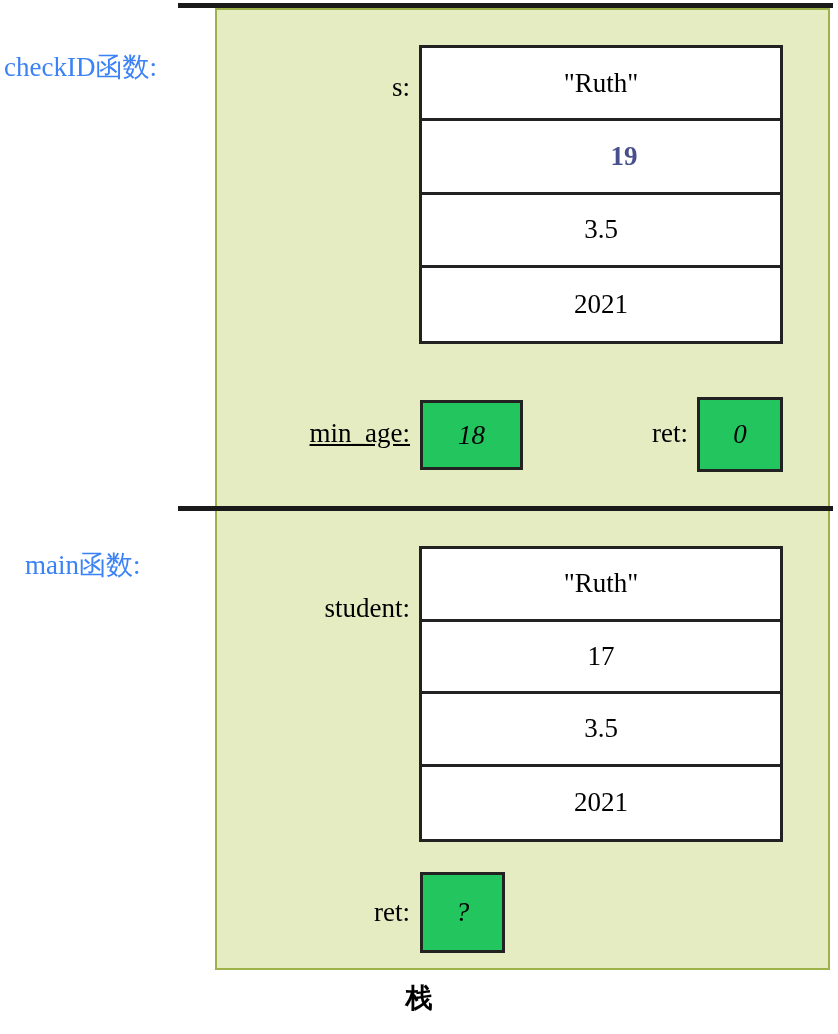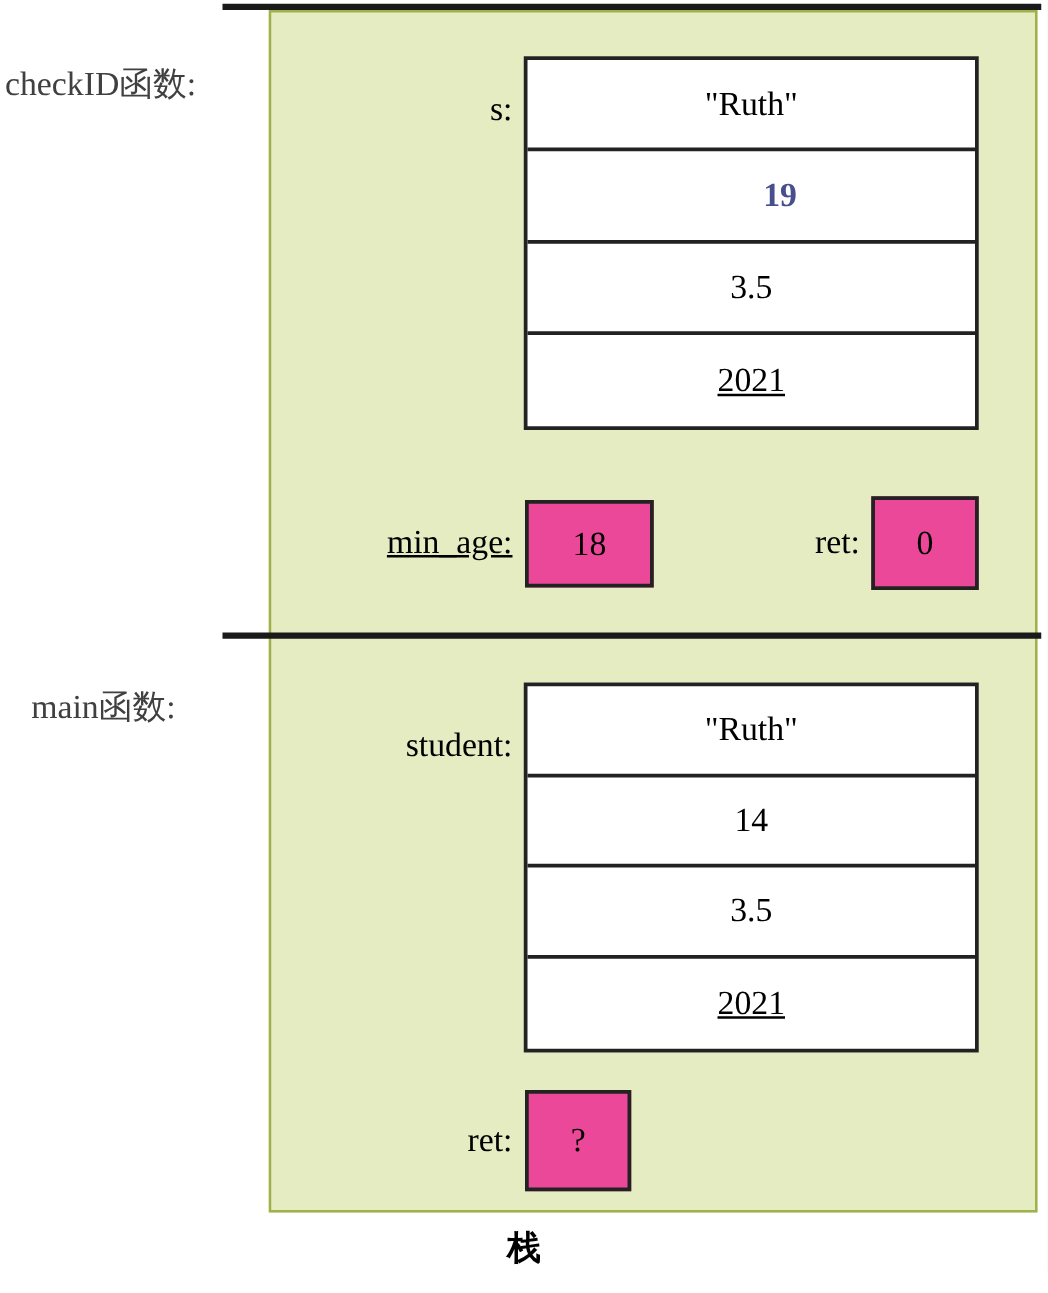"checkID函数:" .frame-caption { color: #404040 -> #3b82f6 }
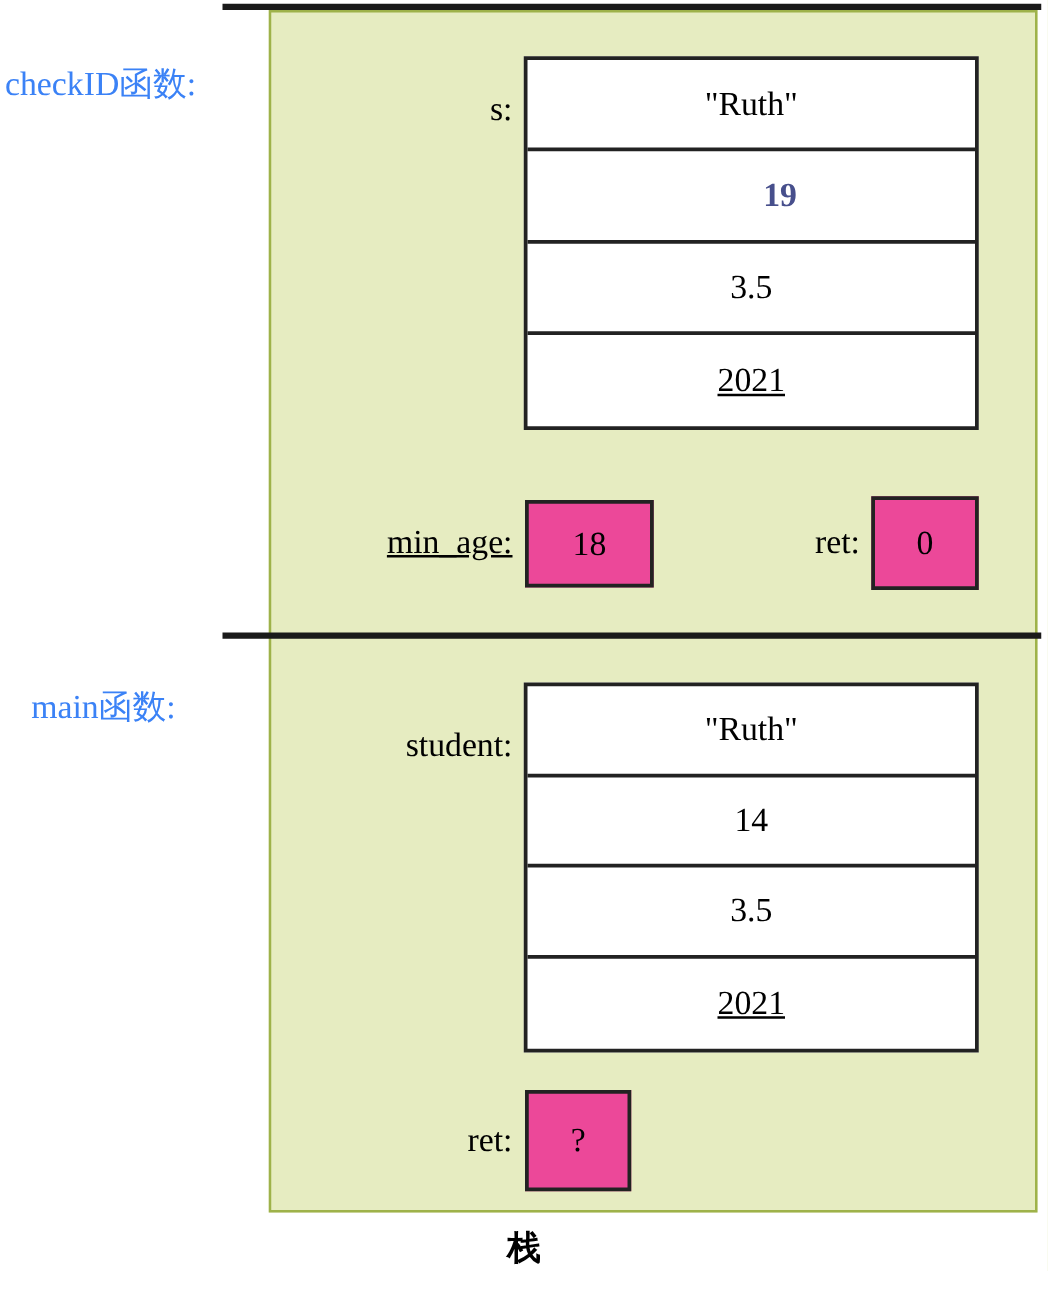"2021" .struct-cell:last-child { text-decoration: underline -> none }
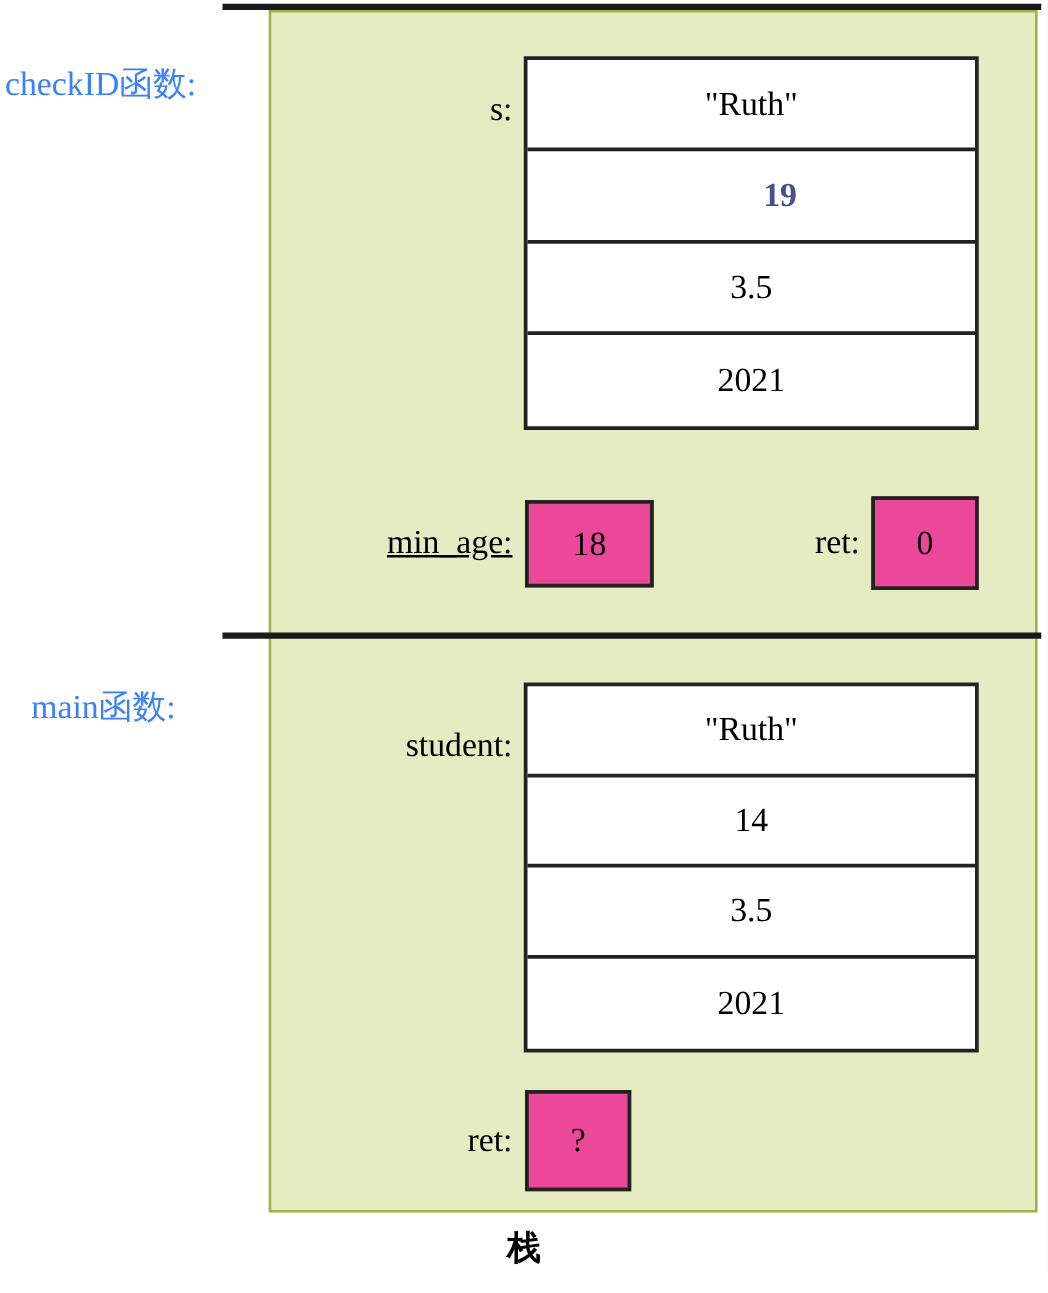"18" .value-box { background: #ec4899 -> #22c55e; font-style: none -> italic }
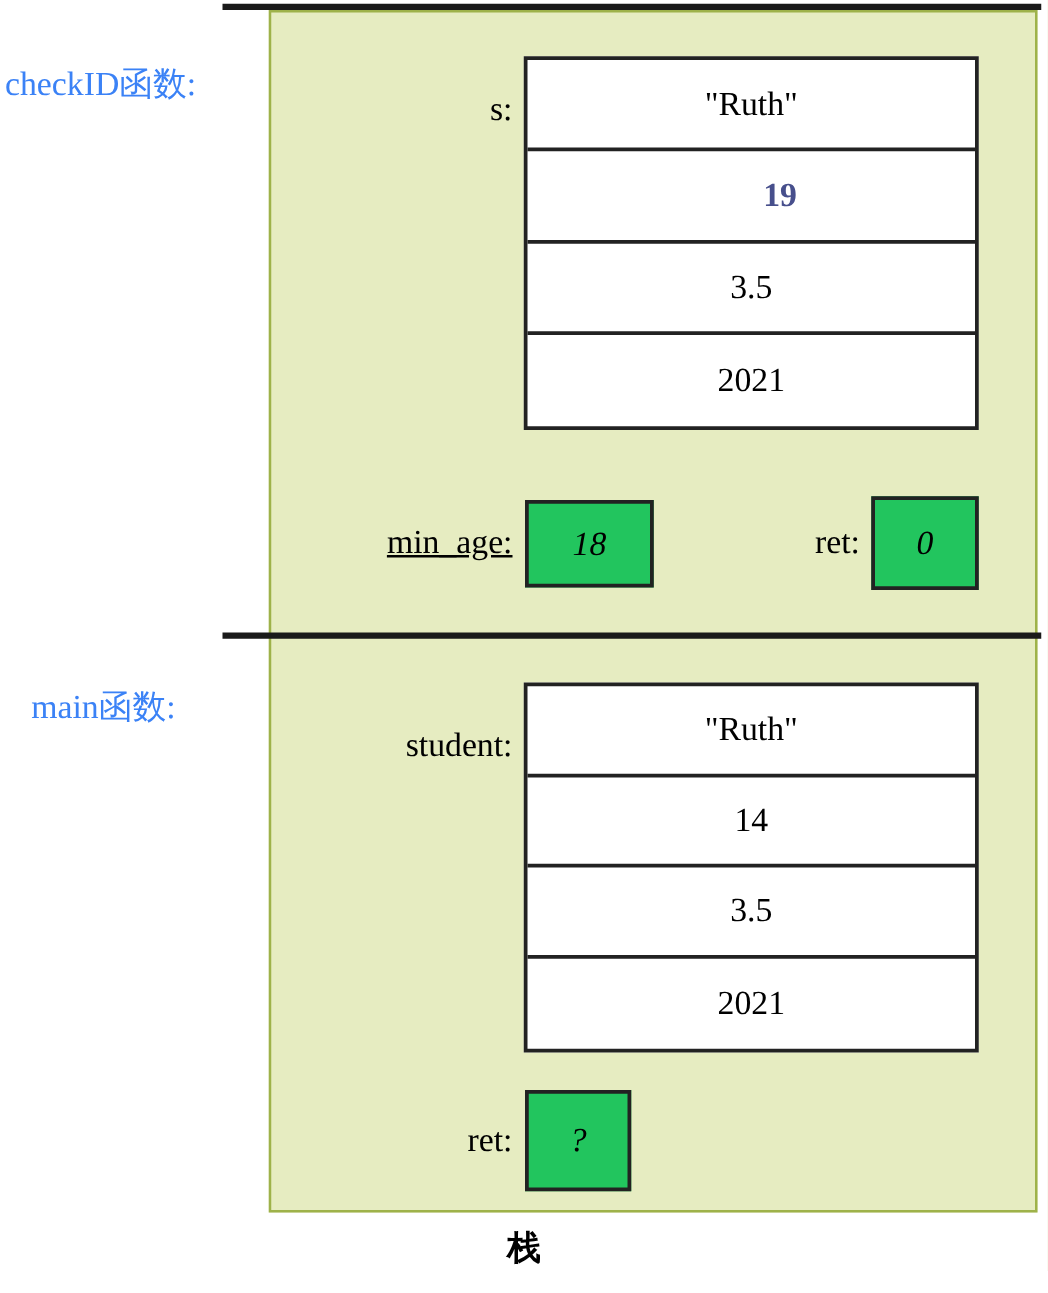"student:" #label-student { top: 583px -> 595px }
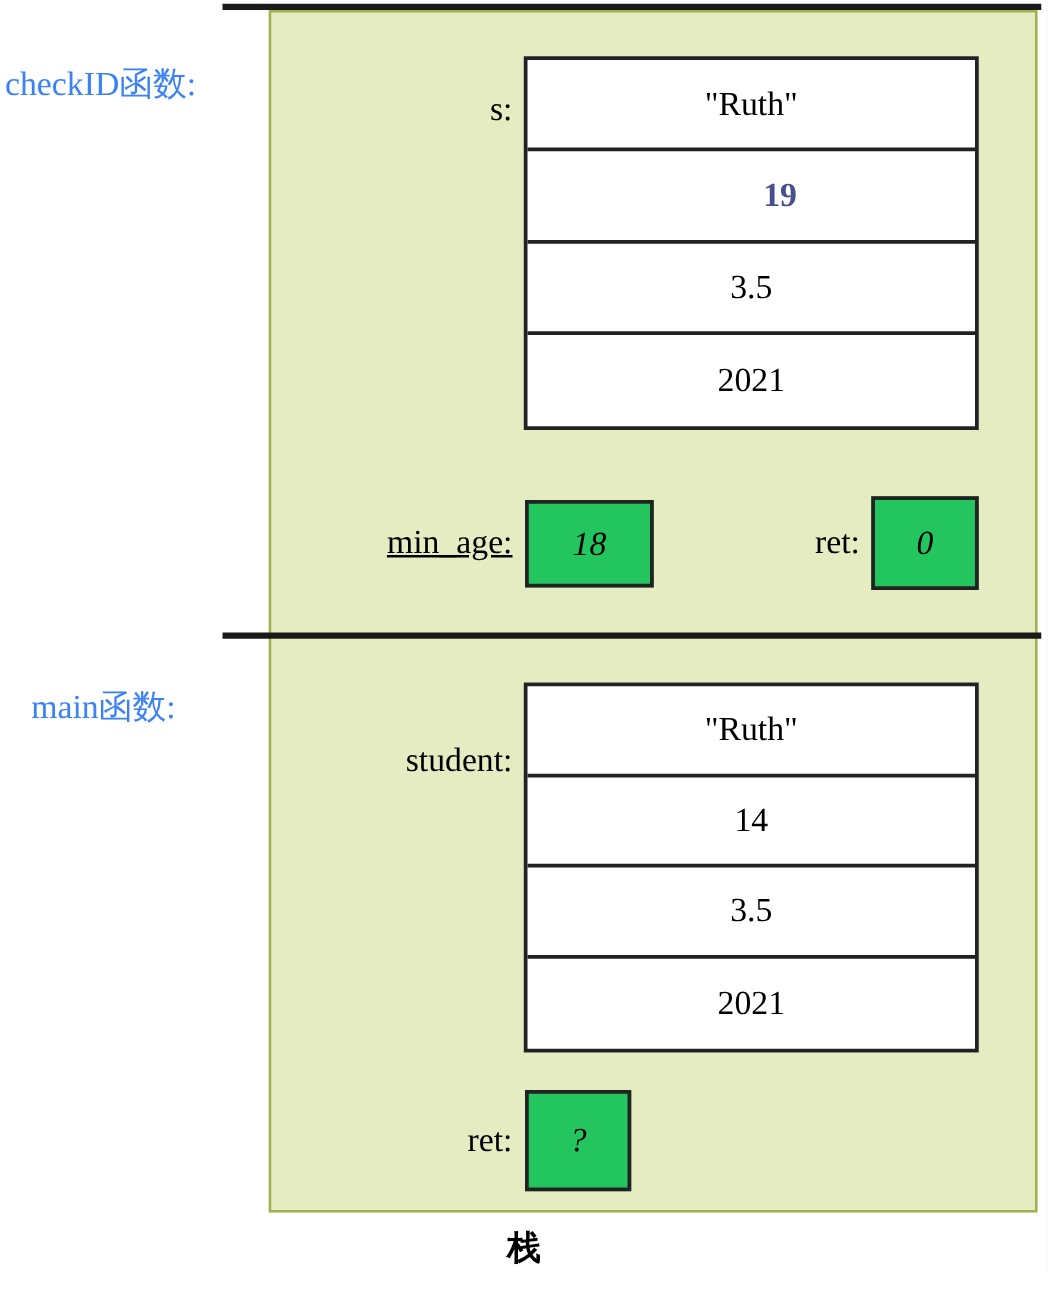"14" div.struct-cell { text: 14 -> 17 }
